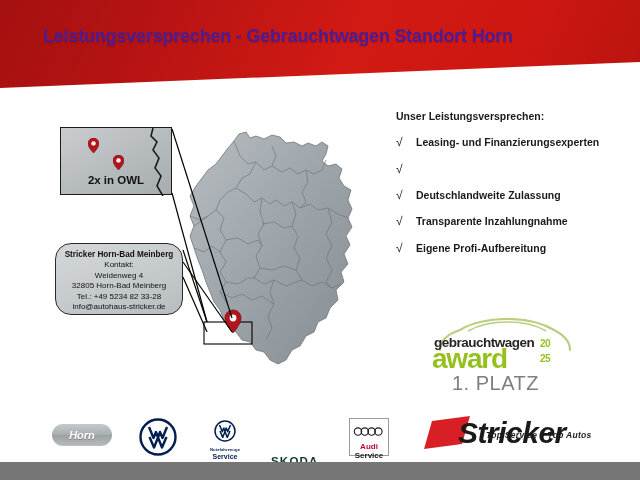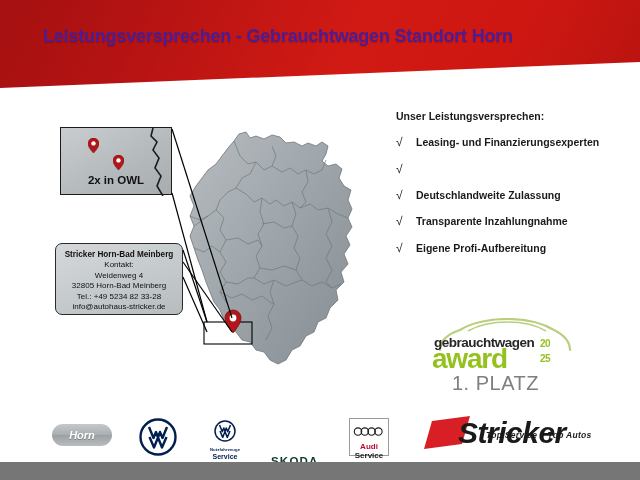"Stricker Horn-Bad Meinberg" .addr-box { border-radius: 7px -> 16px }
